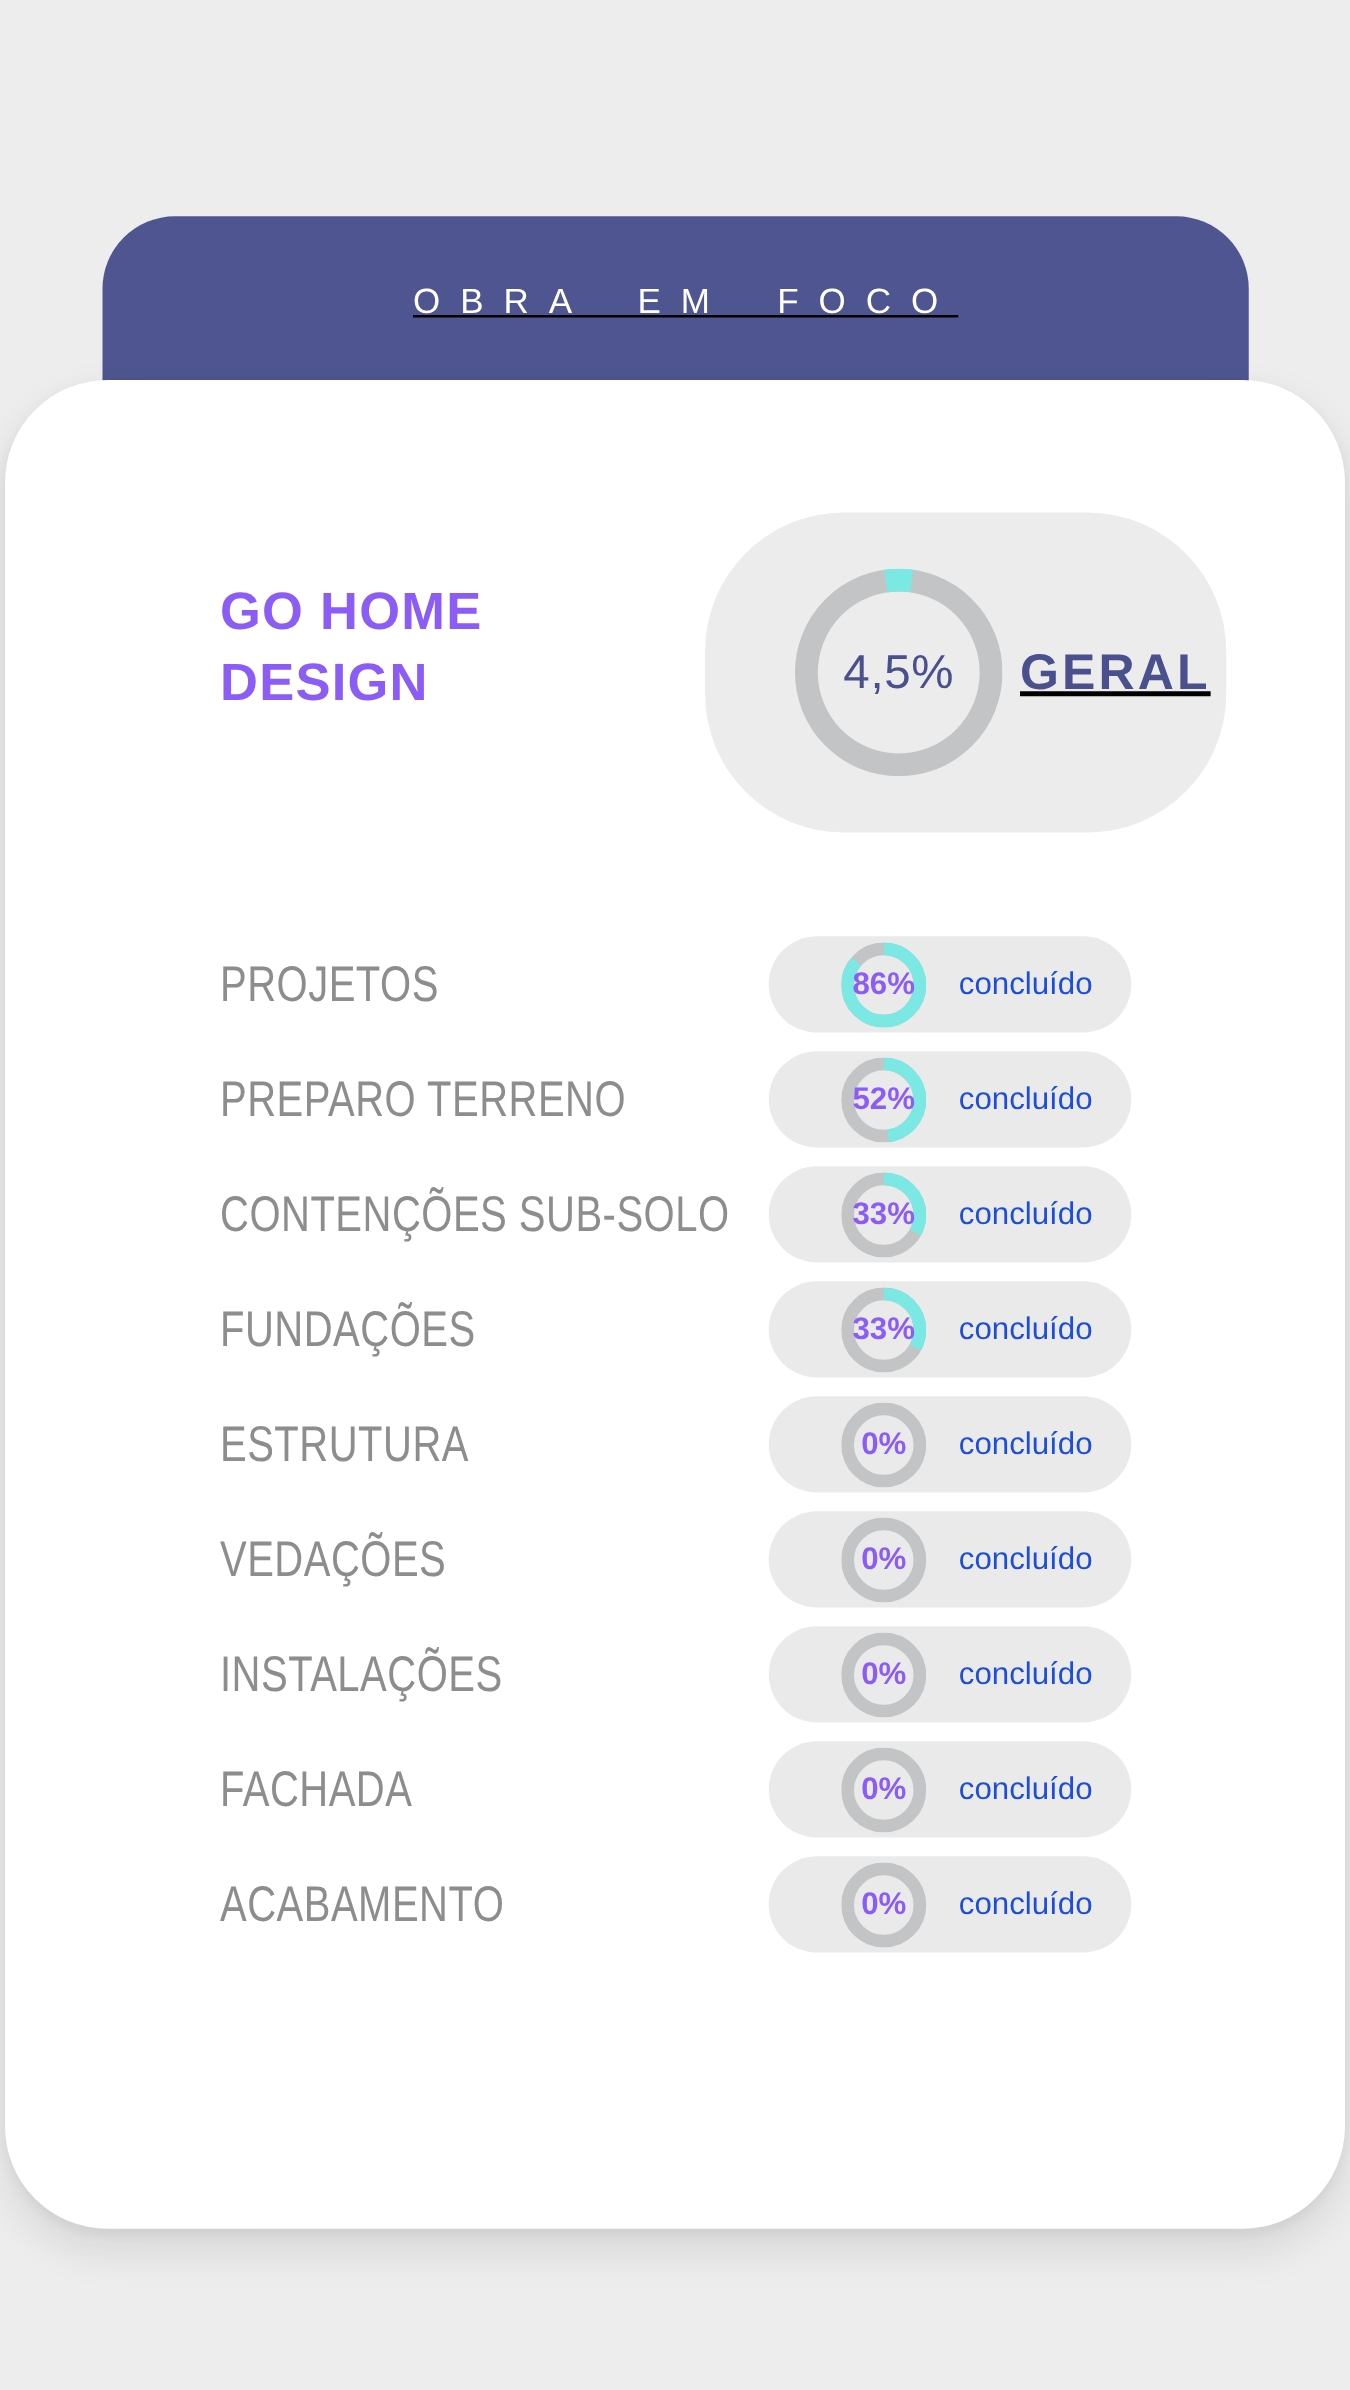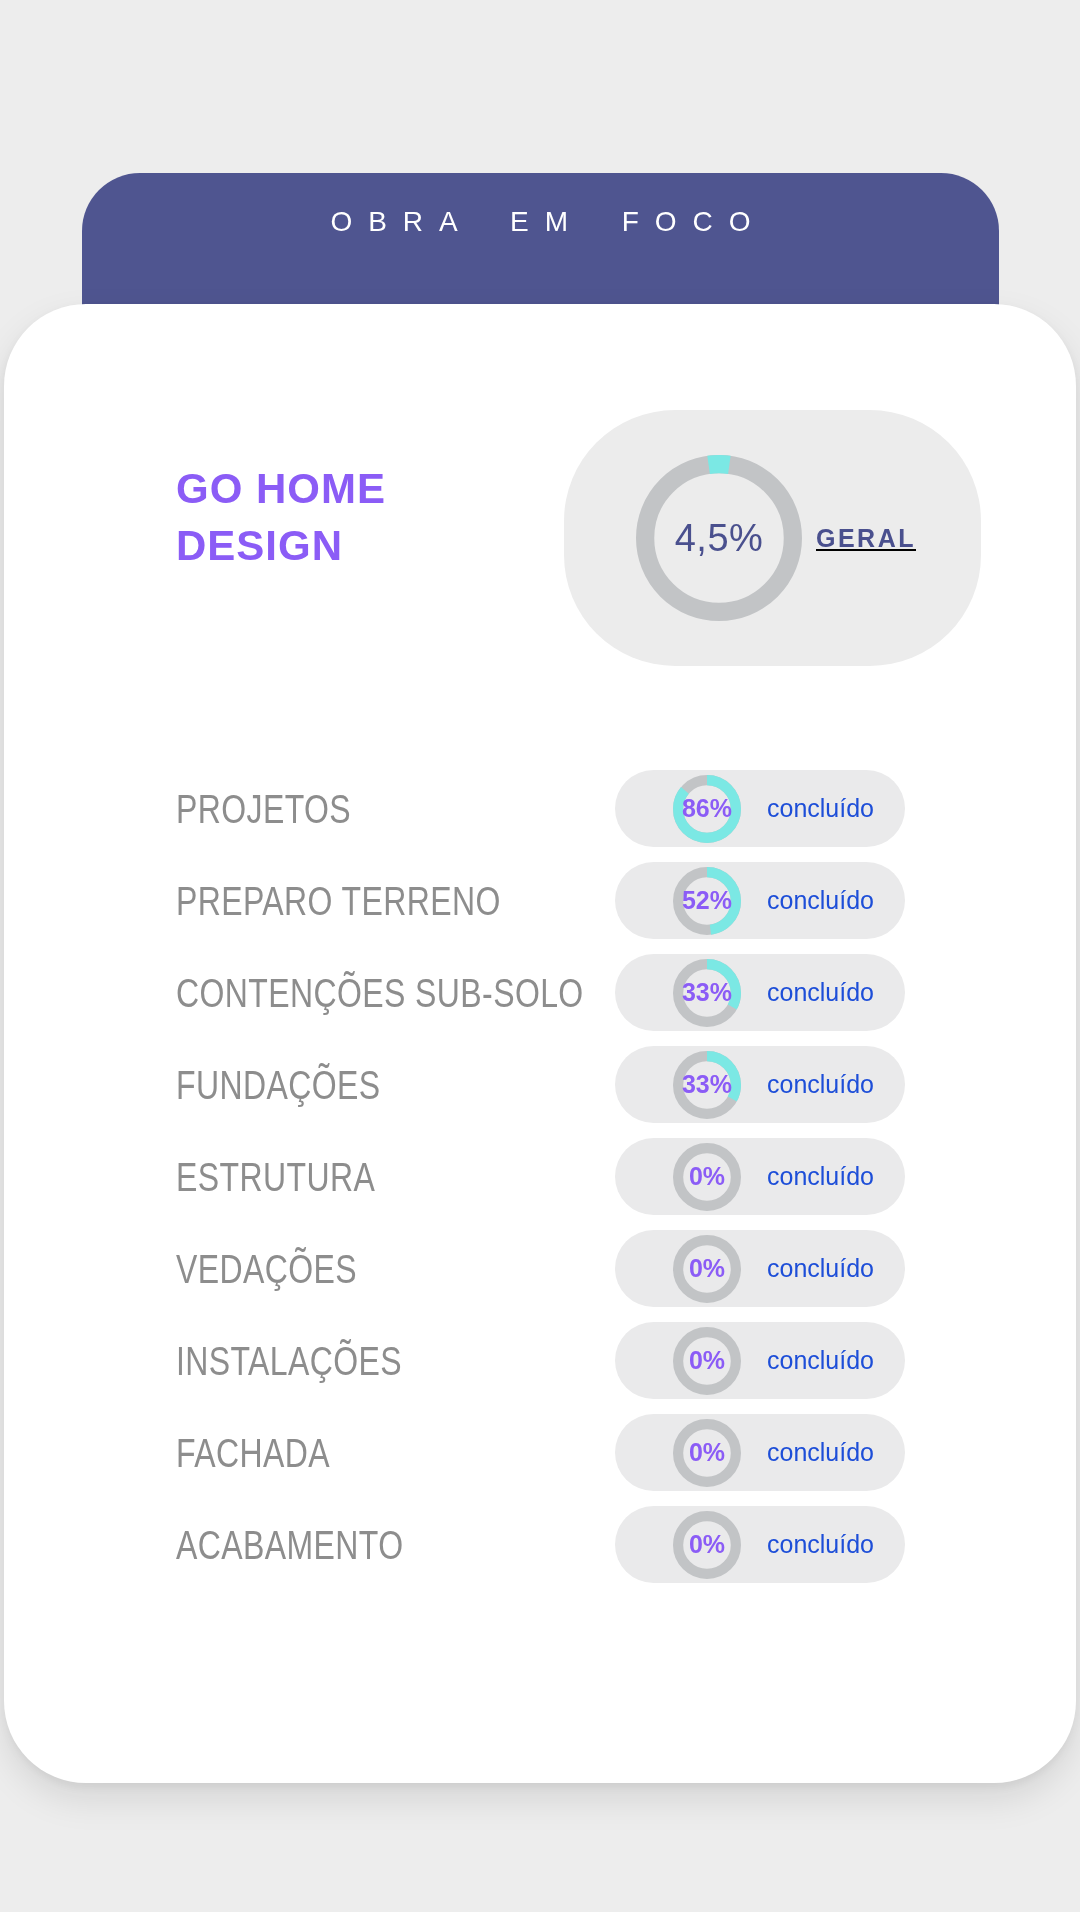"OBRA EM FOCO" .banner { padding-top: 33px -> 52px; text-decoration: none -> underline }
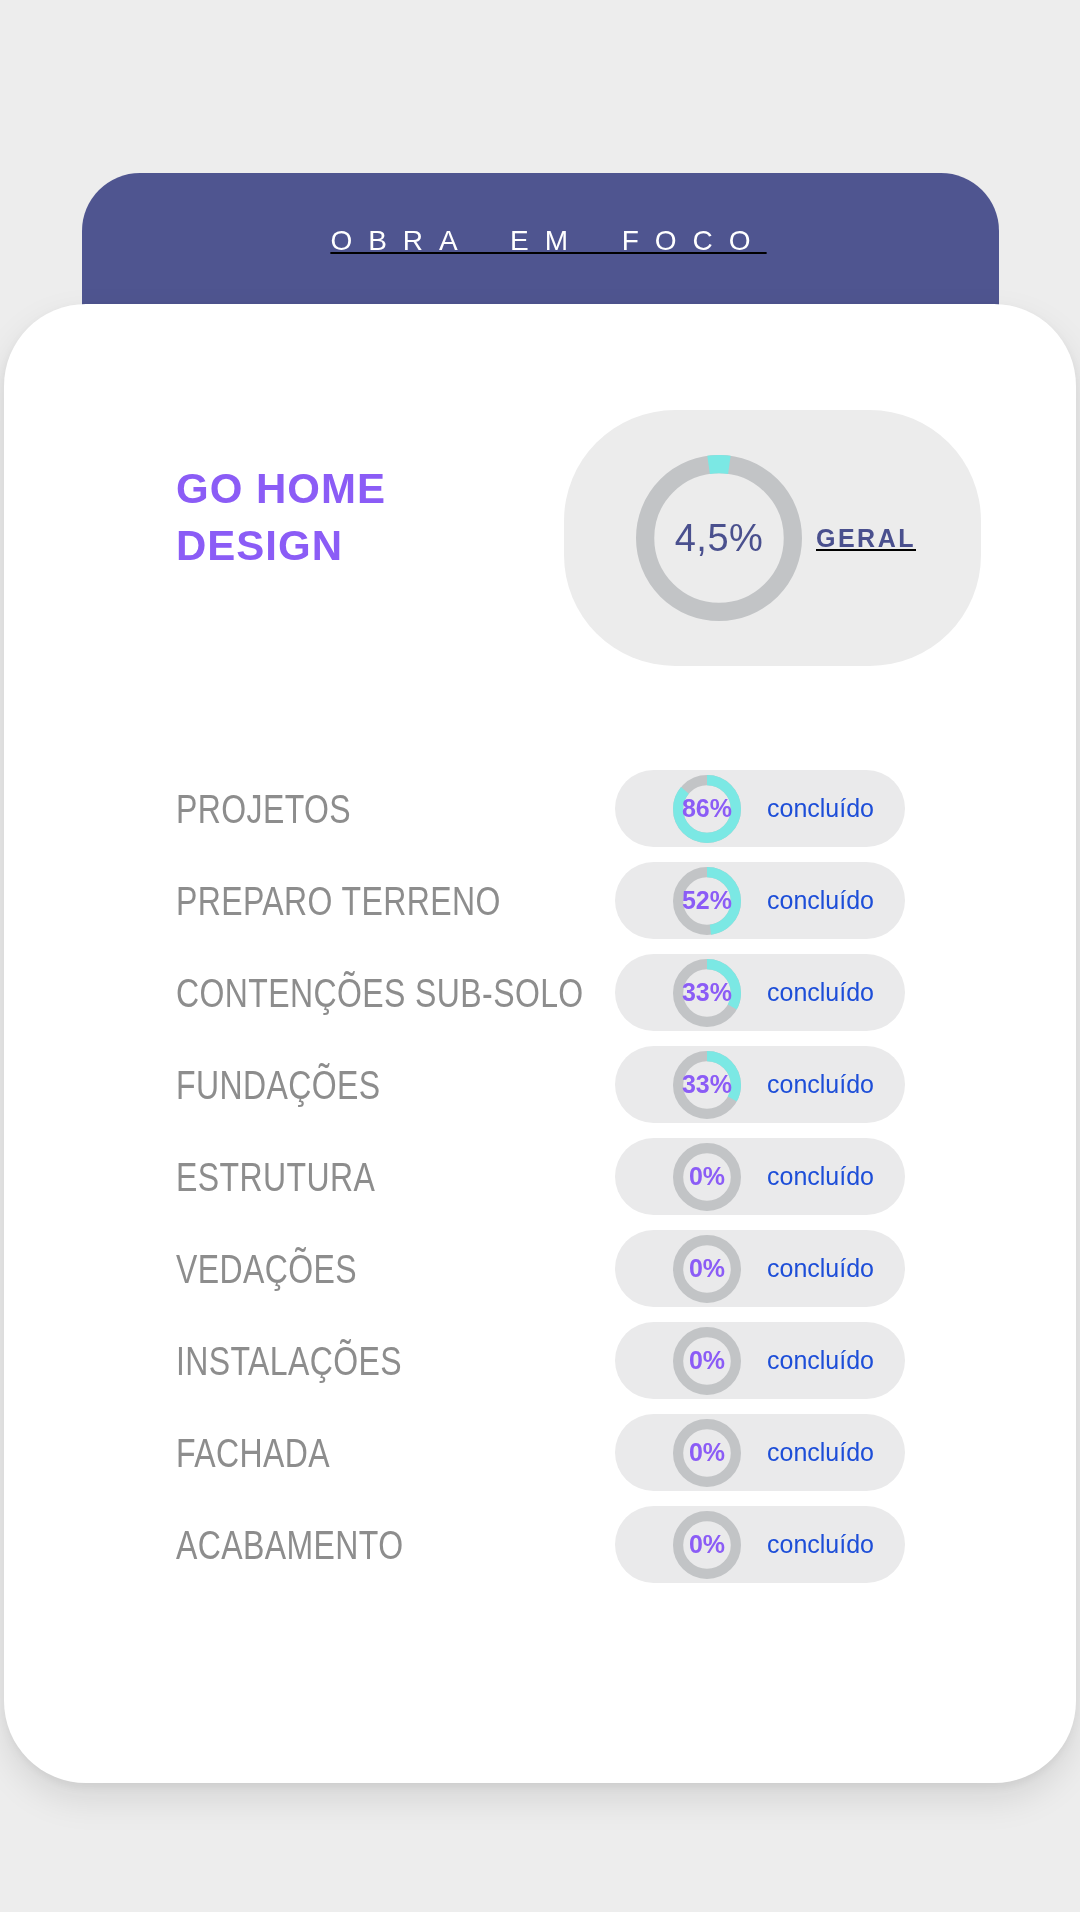"GERAL" .overall-label { font-size: 25px -> 40px }
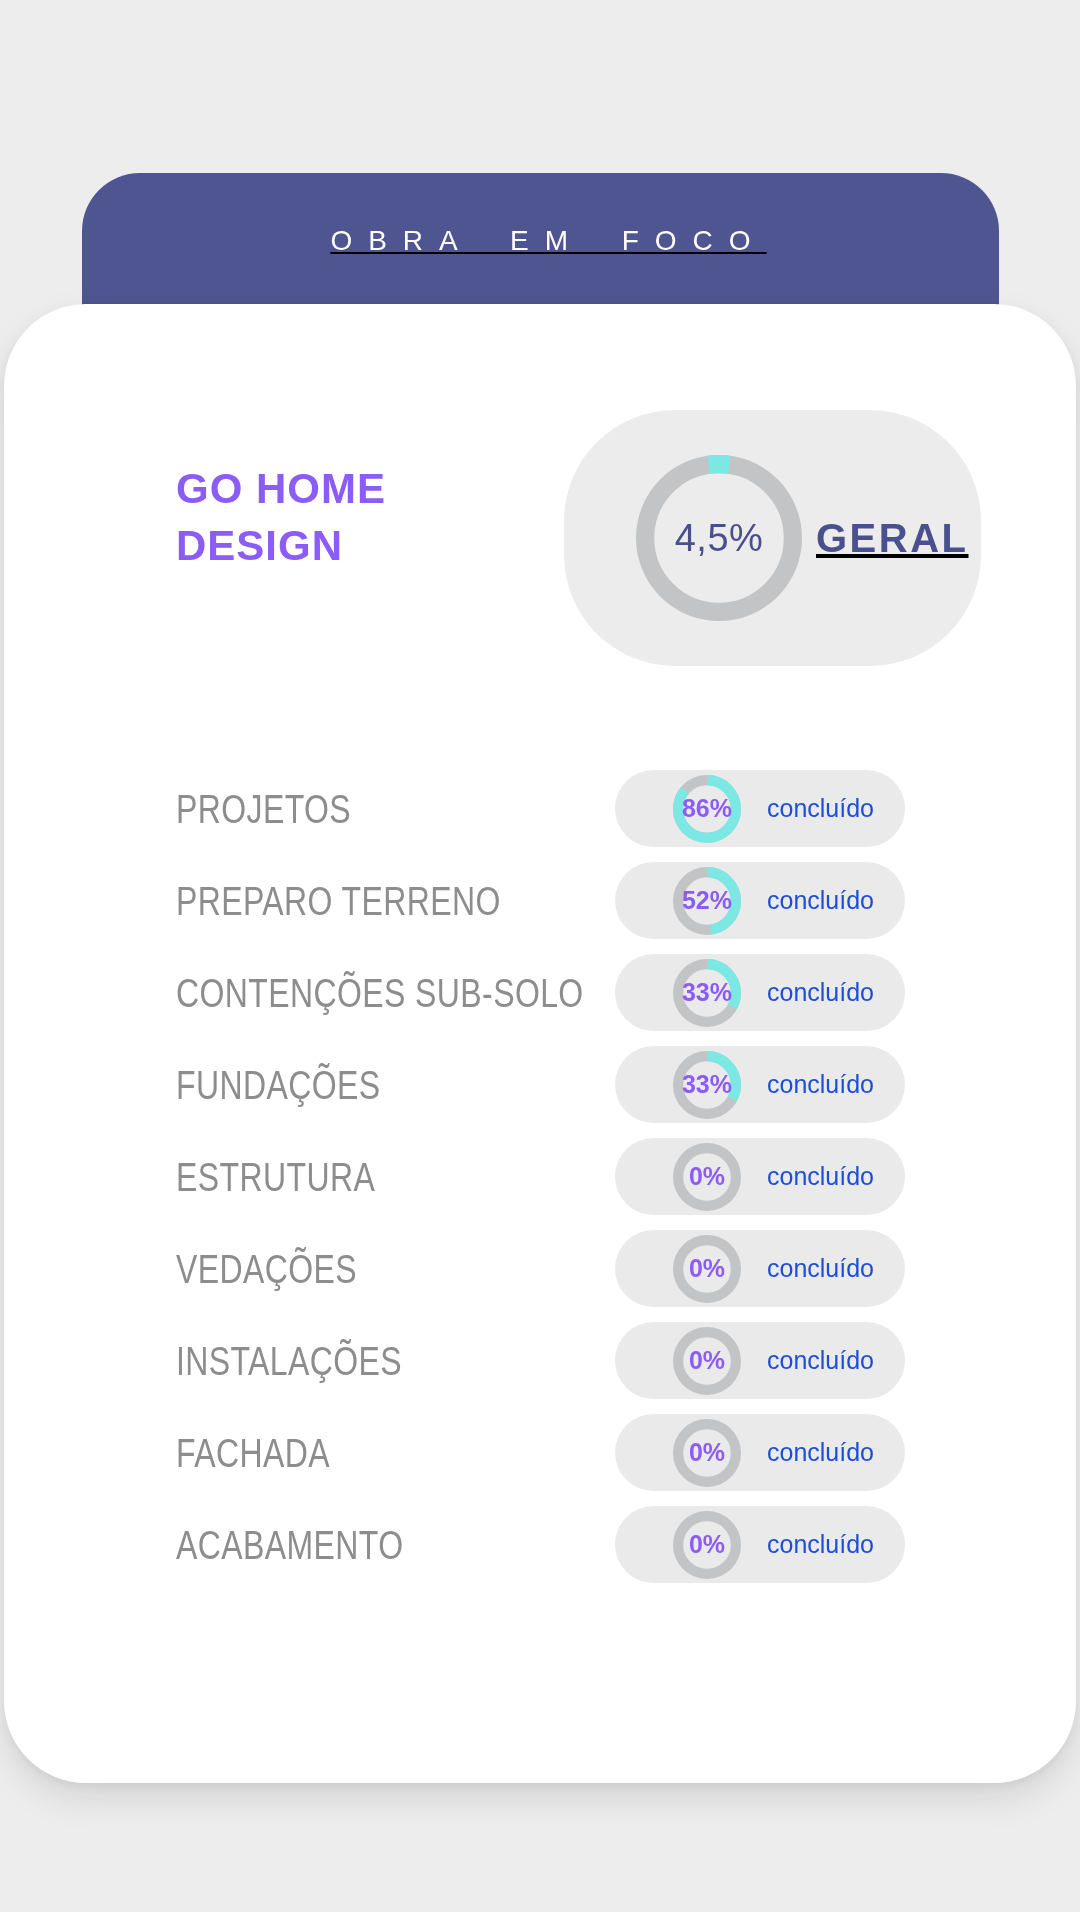"PROJETOS" .phases { top: 466px -> 445px }
